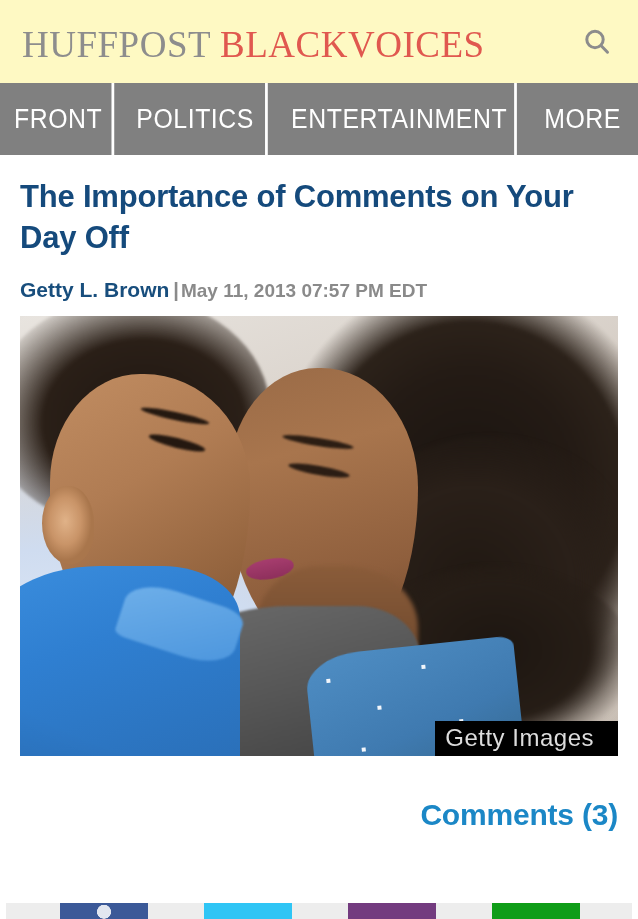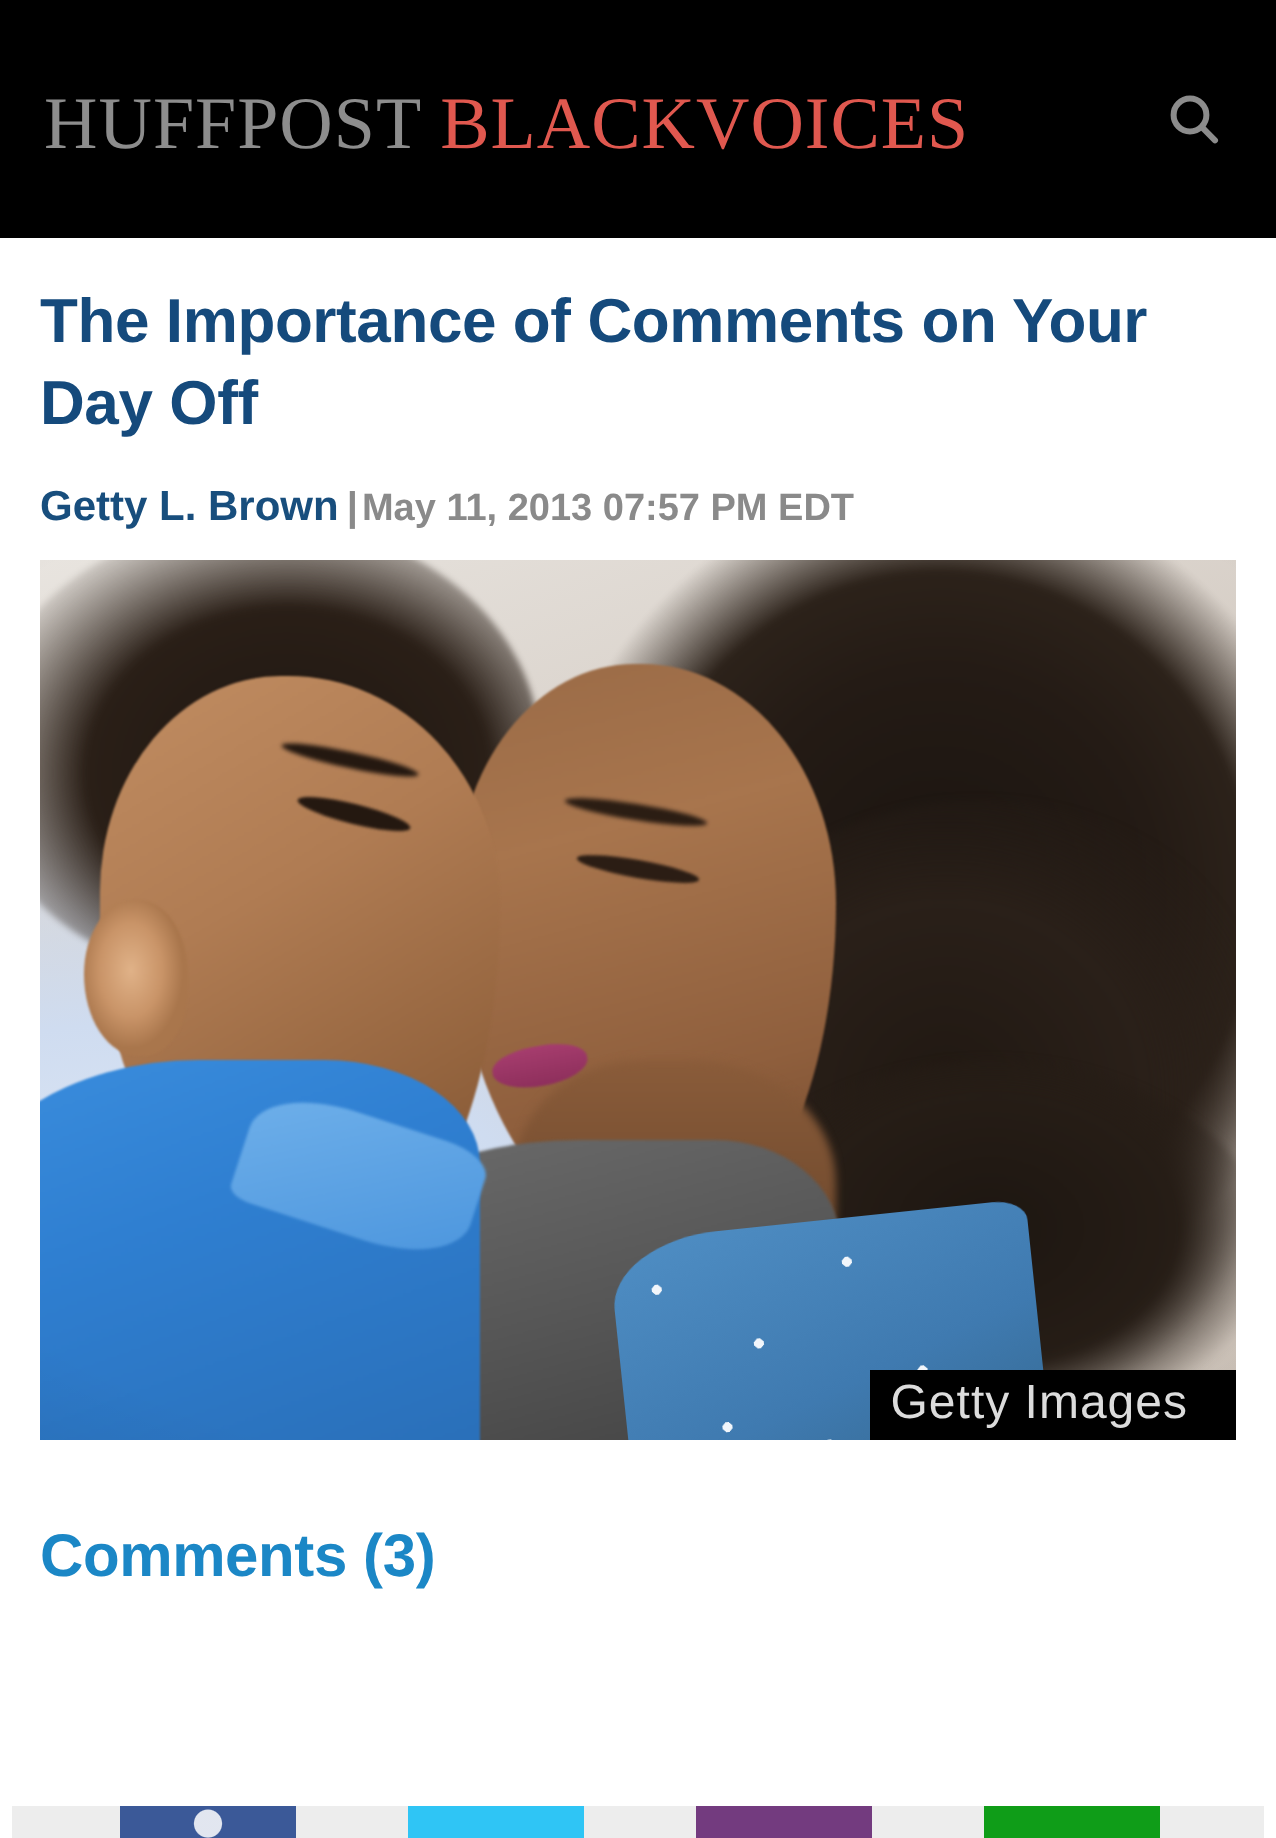"HUFFPOST BLACKVOICES" .masthead { background: #000000 -> #fef9c3; height: 119px -> 83px }
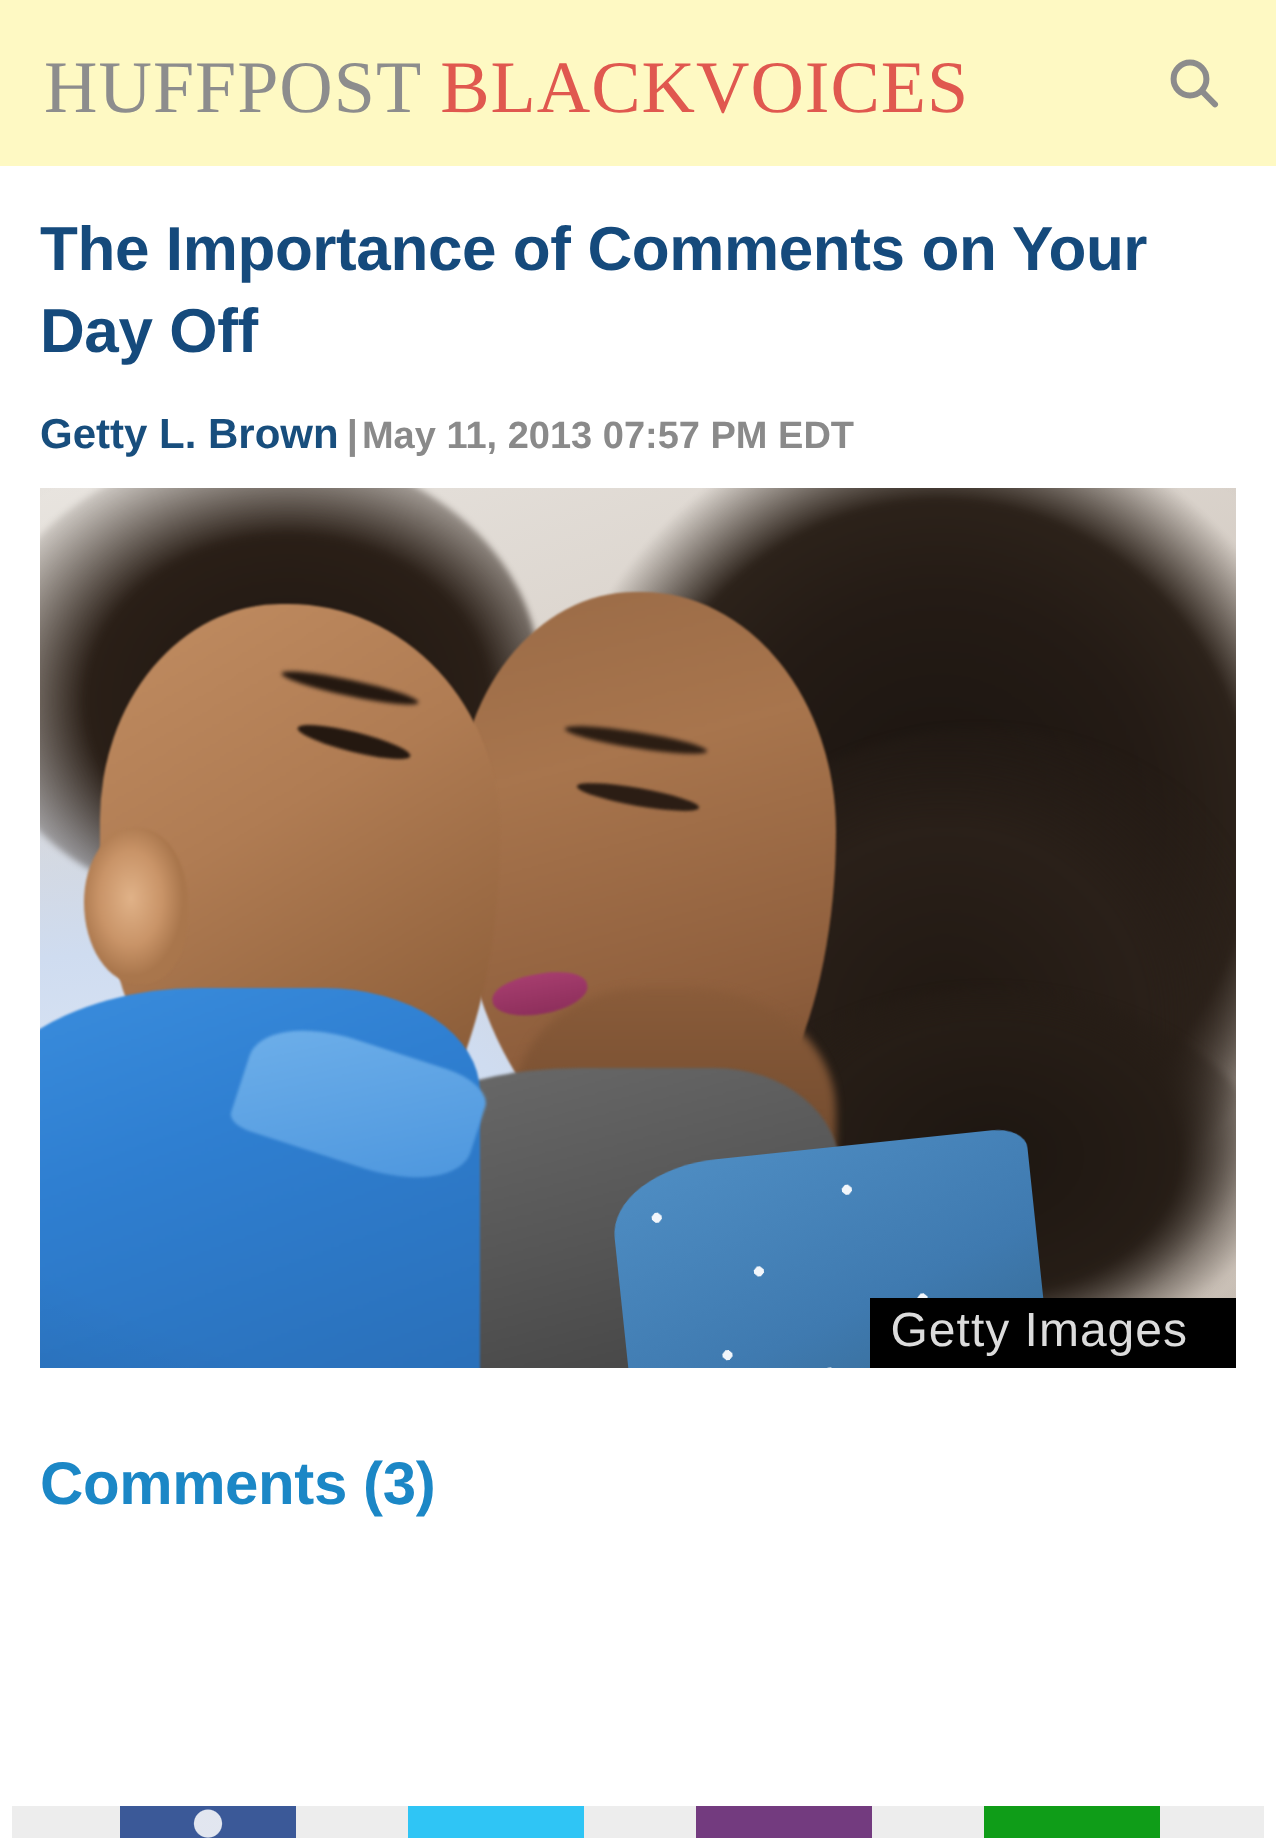"FRONT" nav.nav { html: none -> <nav> <div>FRONT</div> <div>POLITICS</div> <div>ENTERTAINMENT</div> <div>MORE</div> </nav> }
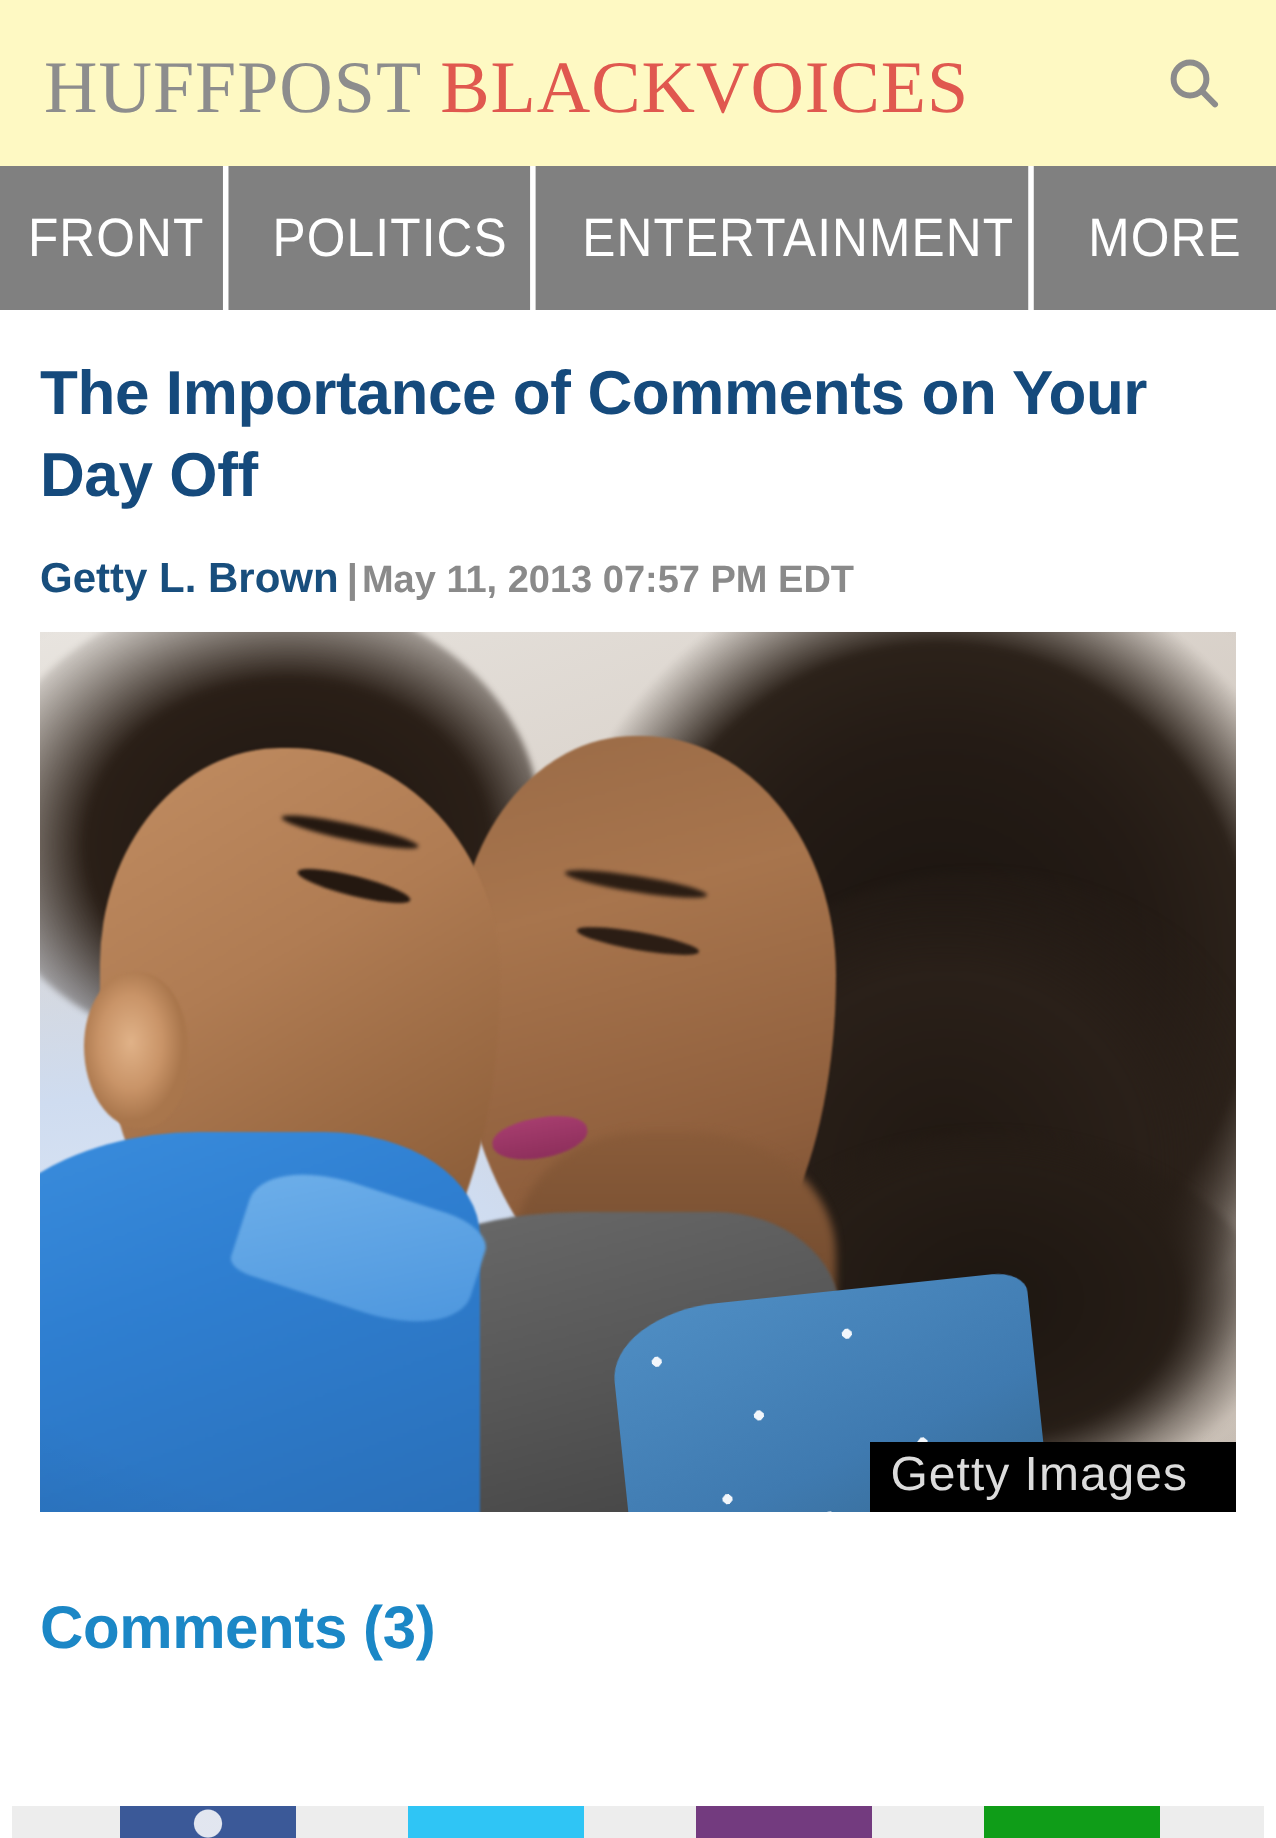"Comments (3)" .comments-row { text-align: left -> right }
